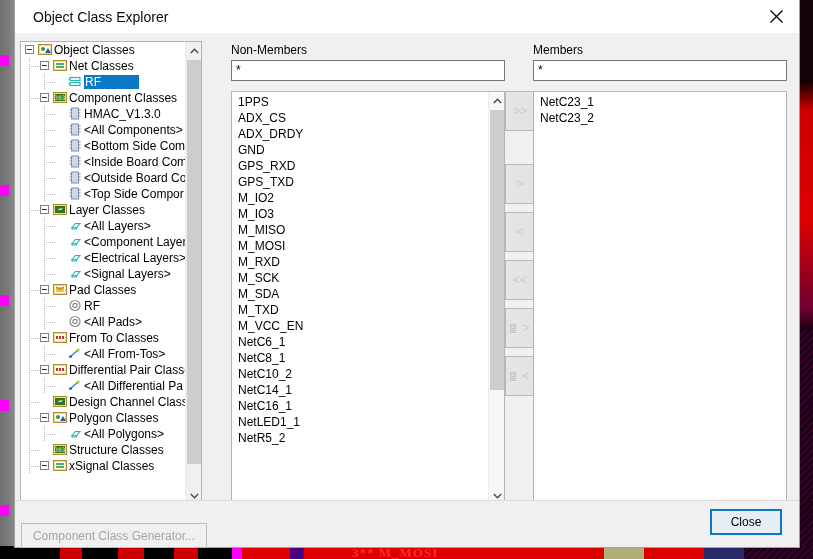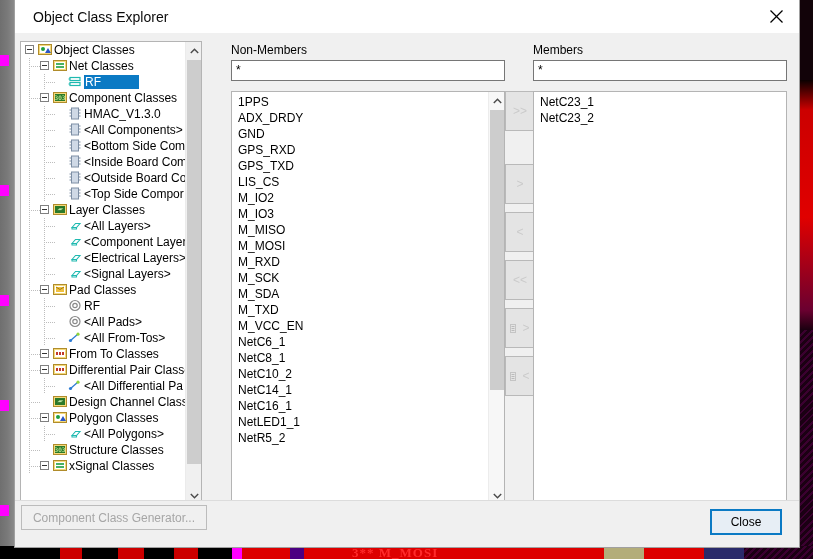"ADX_CS" div.list-item { html: none -> <div>ADX_CS</div> }
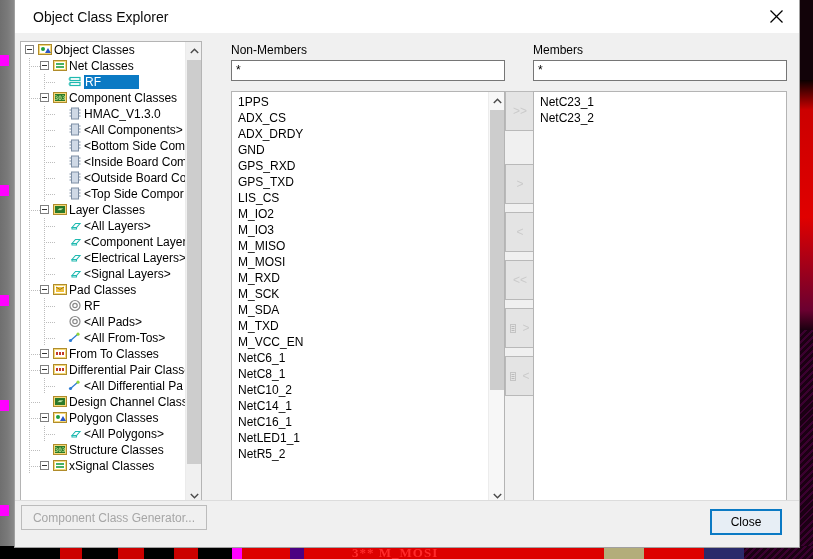"LIS_CS" div.list-item { html: <div>LIS_CS</div> -> none }
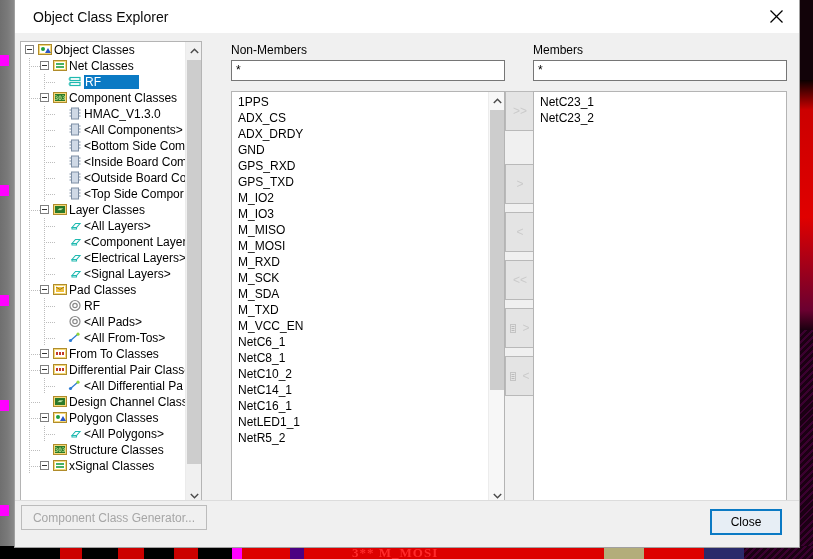"<All From-Tos>" div.tree-row { order: before "From To Classes" -> after "From To Classes" }
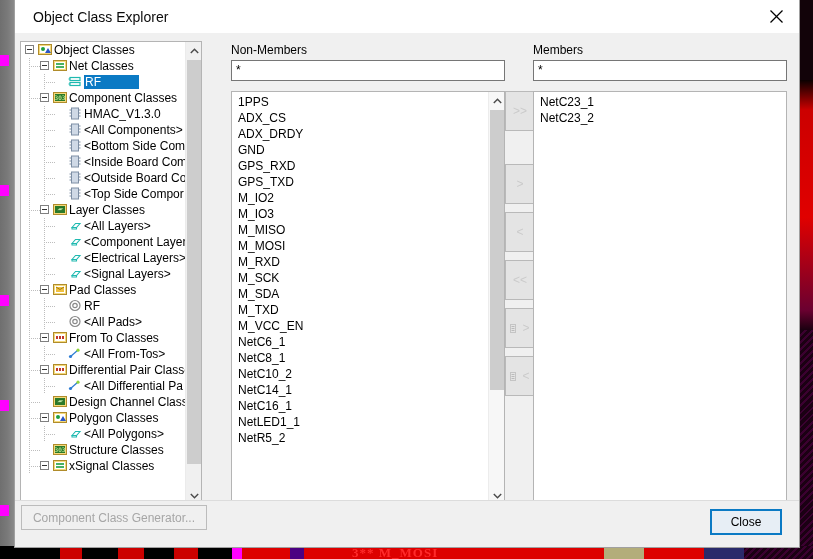"Component Class Generator..." .gen-btn { top: 4px -> 22px }
